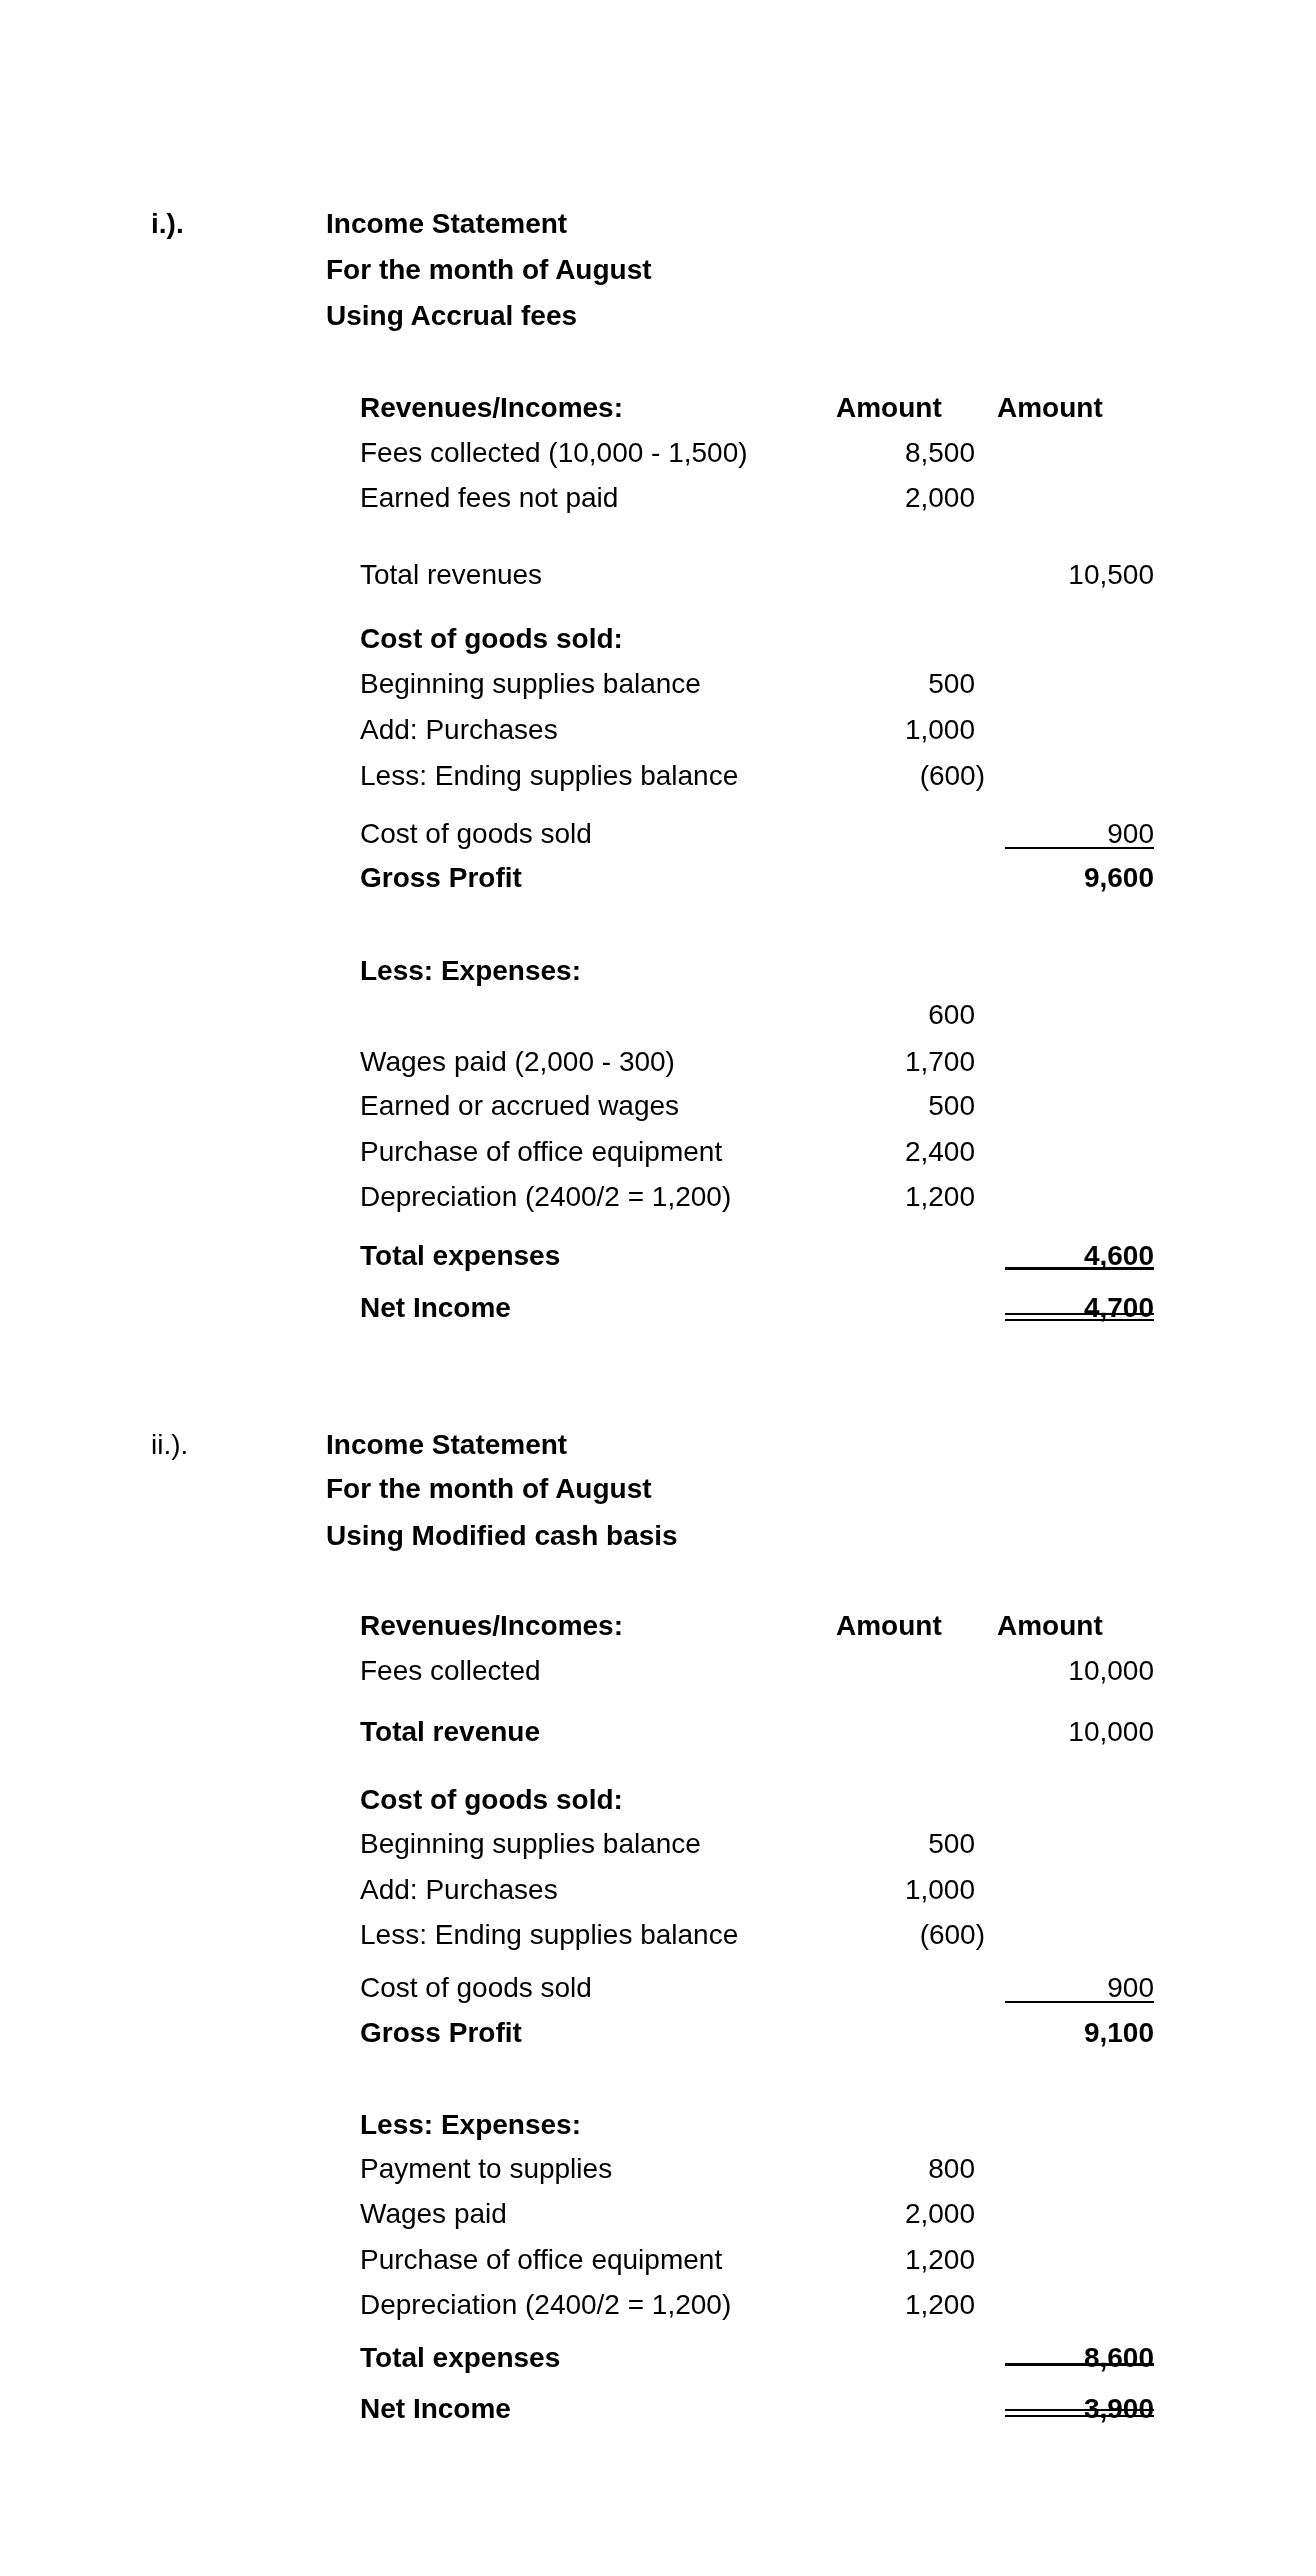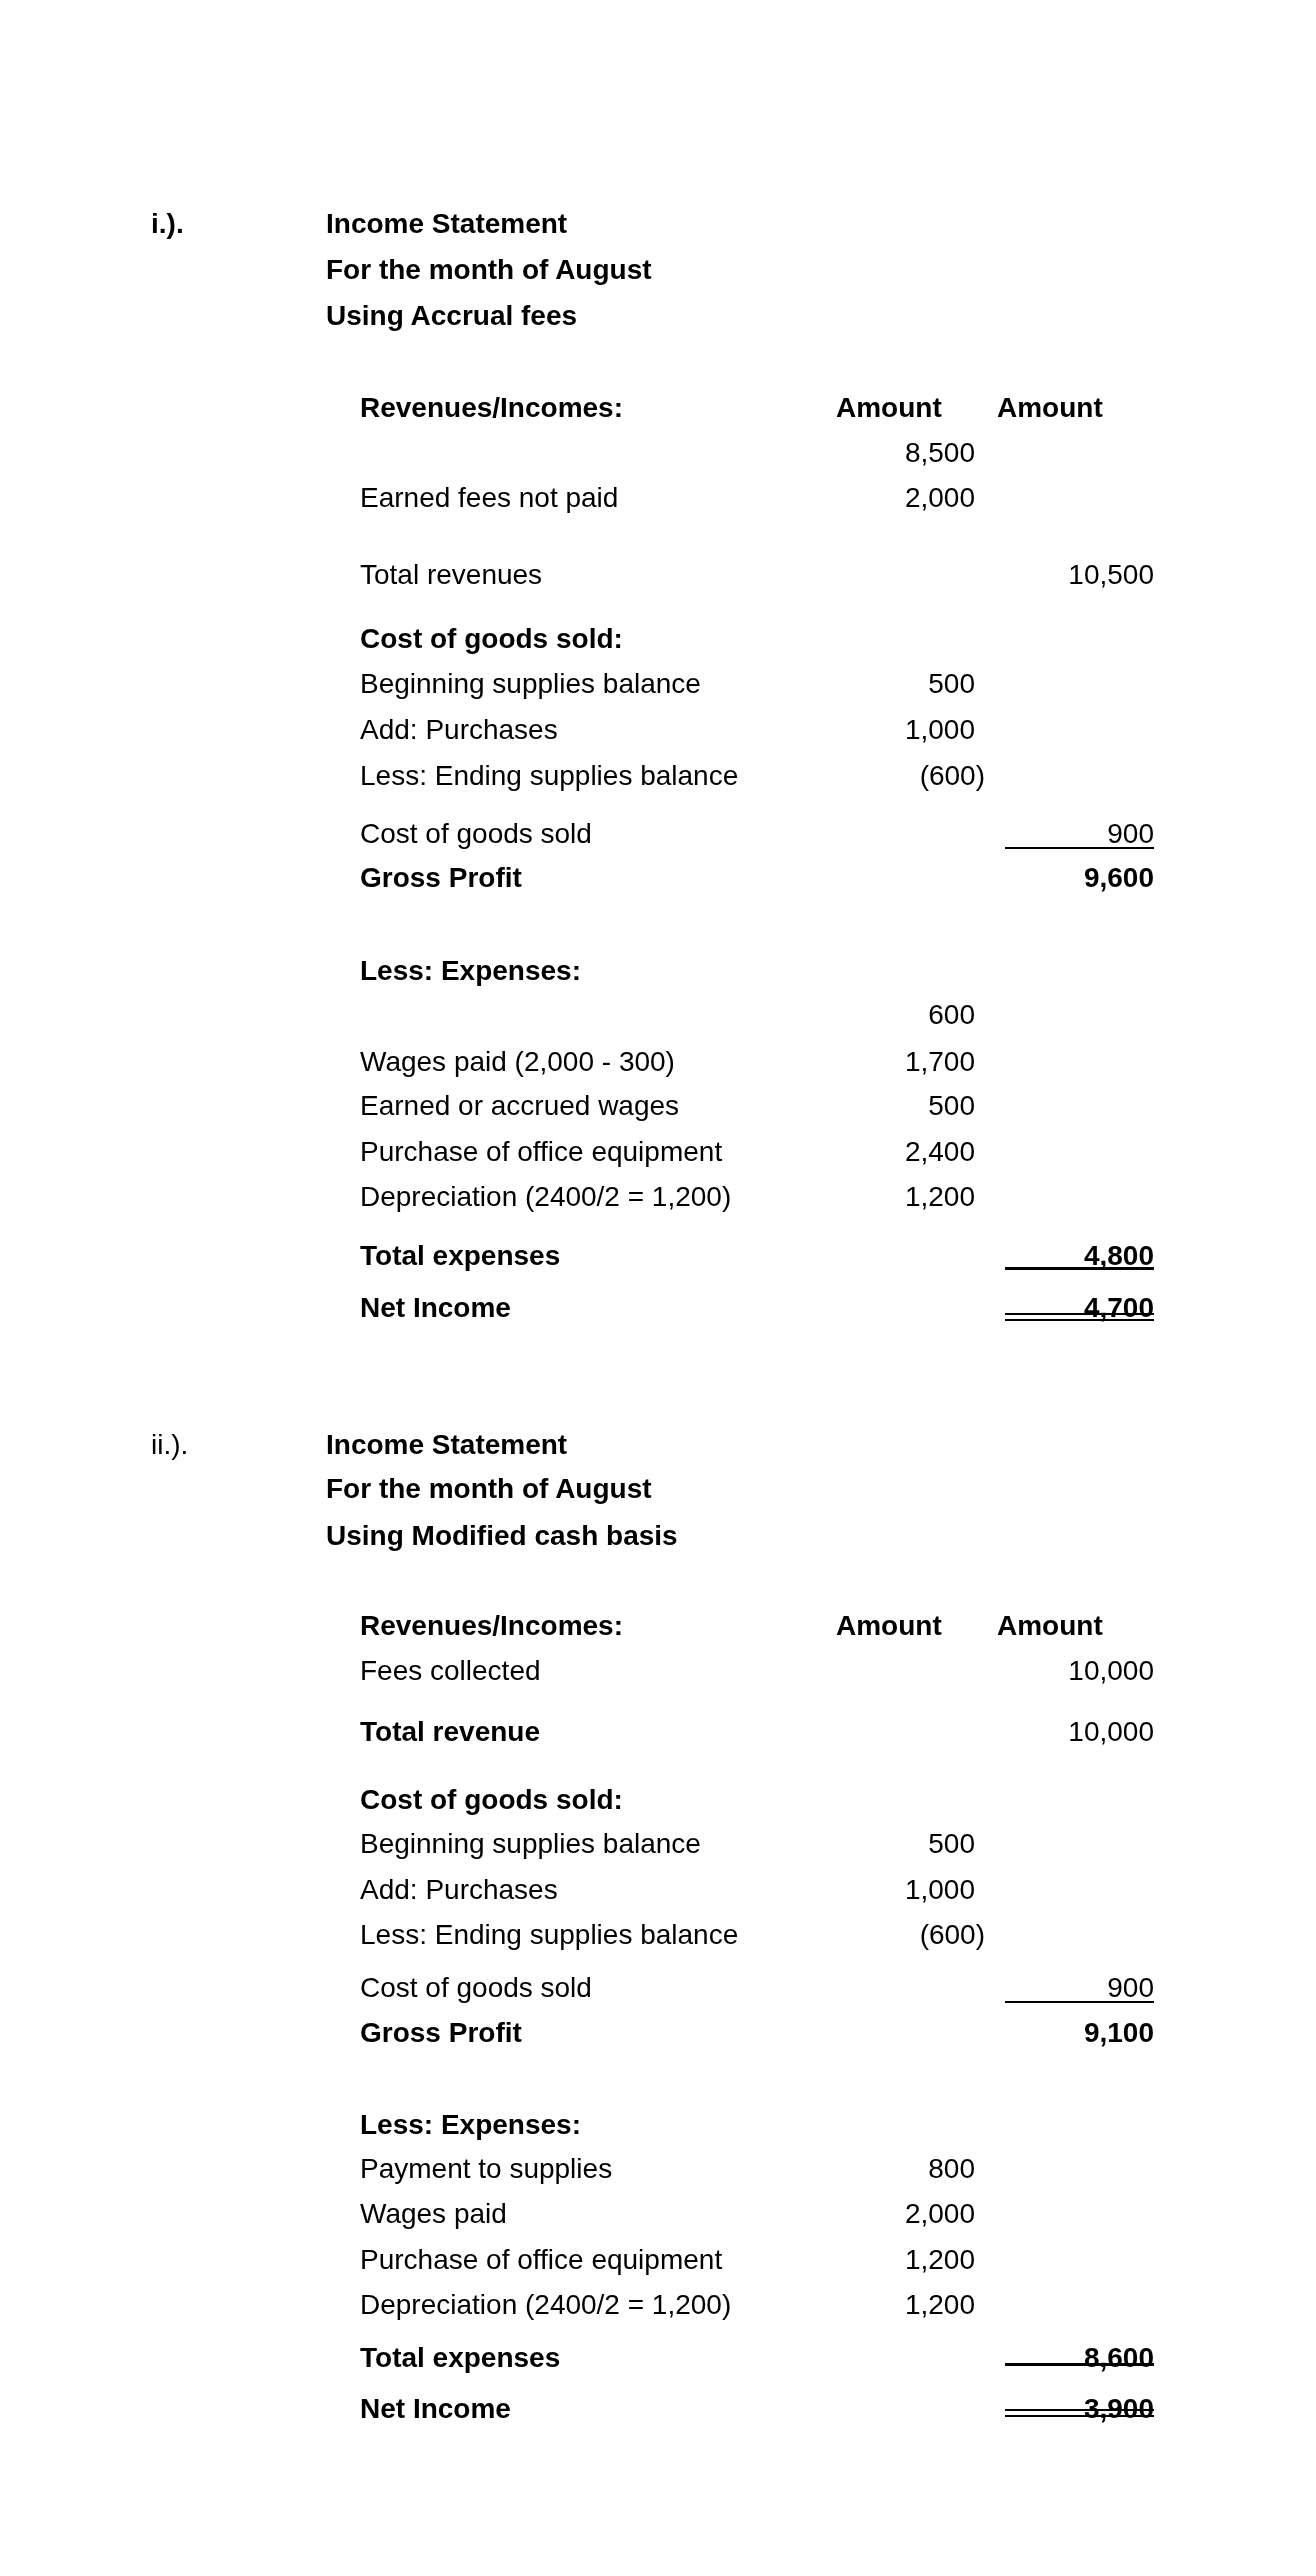"Fees collected (10,000 - 1,500)" span.desc { html: none -> <span>Fees collected (10,000 - 1,500)</span> }
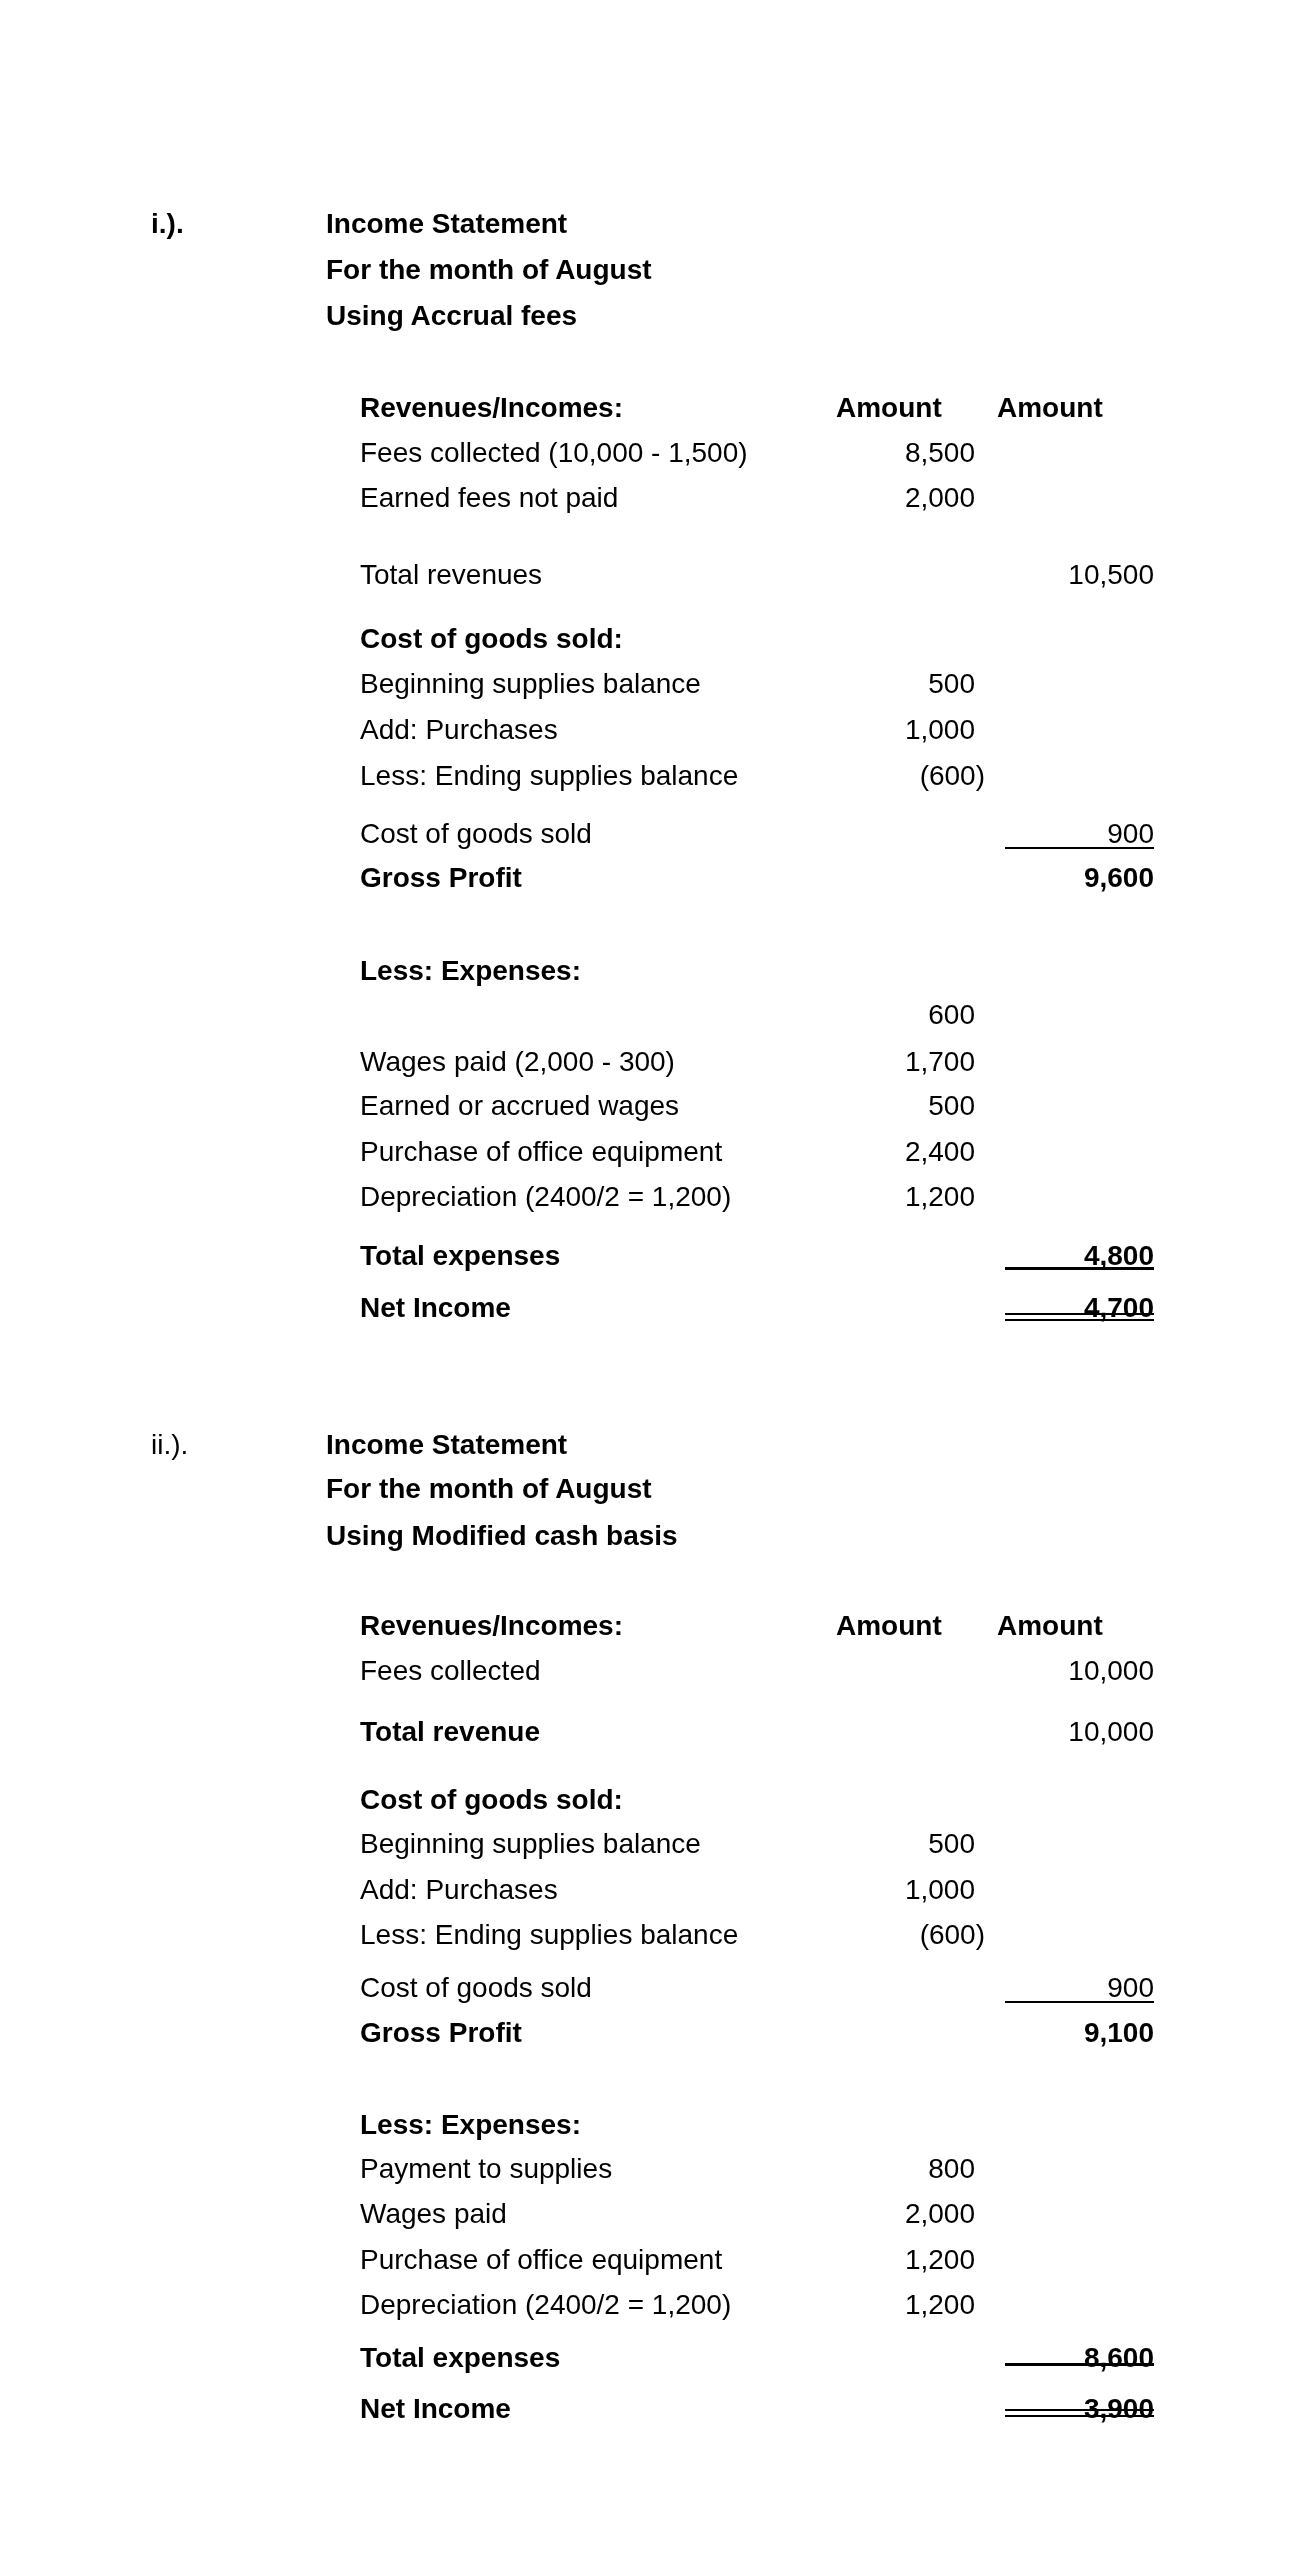"4,800" span.amt2 { text: 4,800 -> 4,600 }
